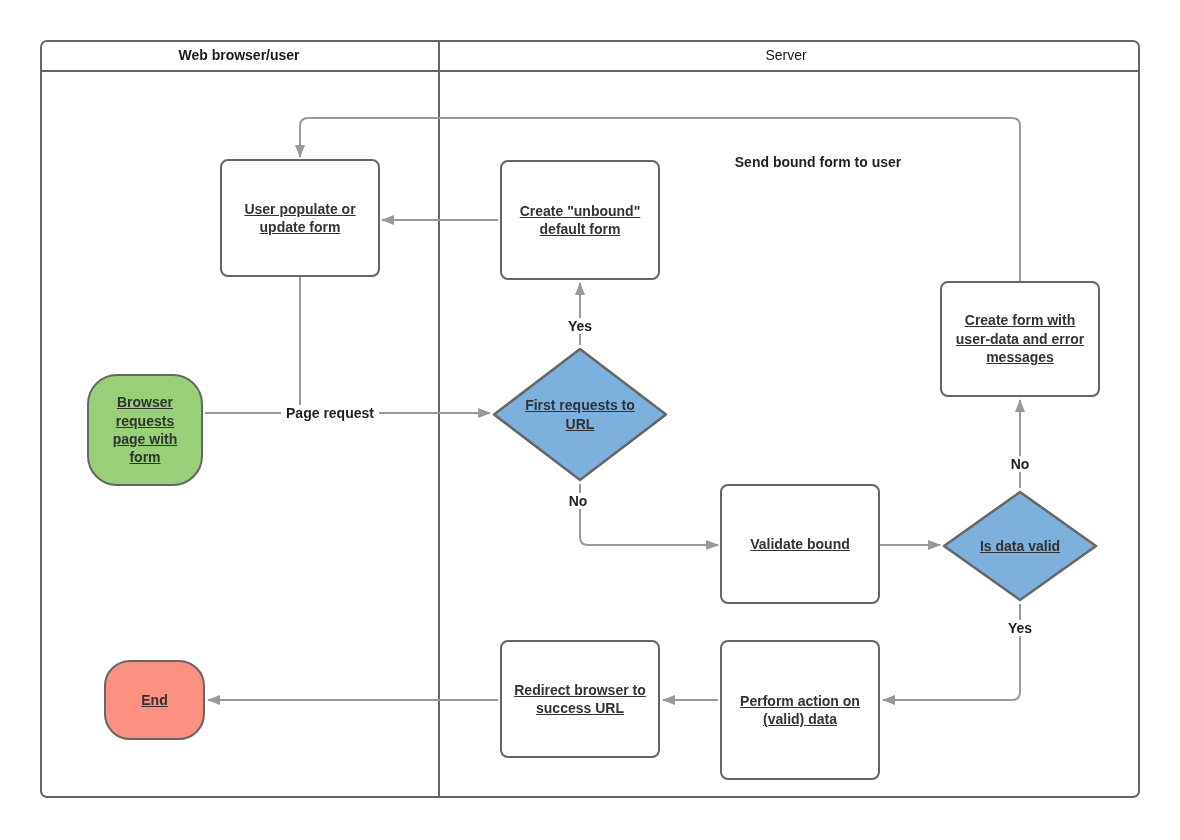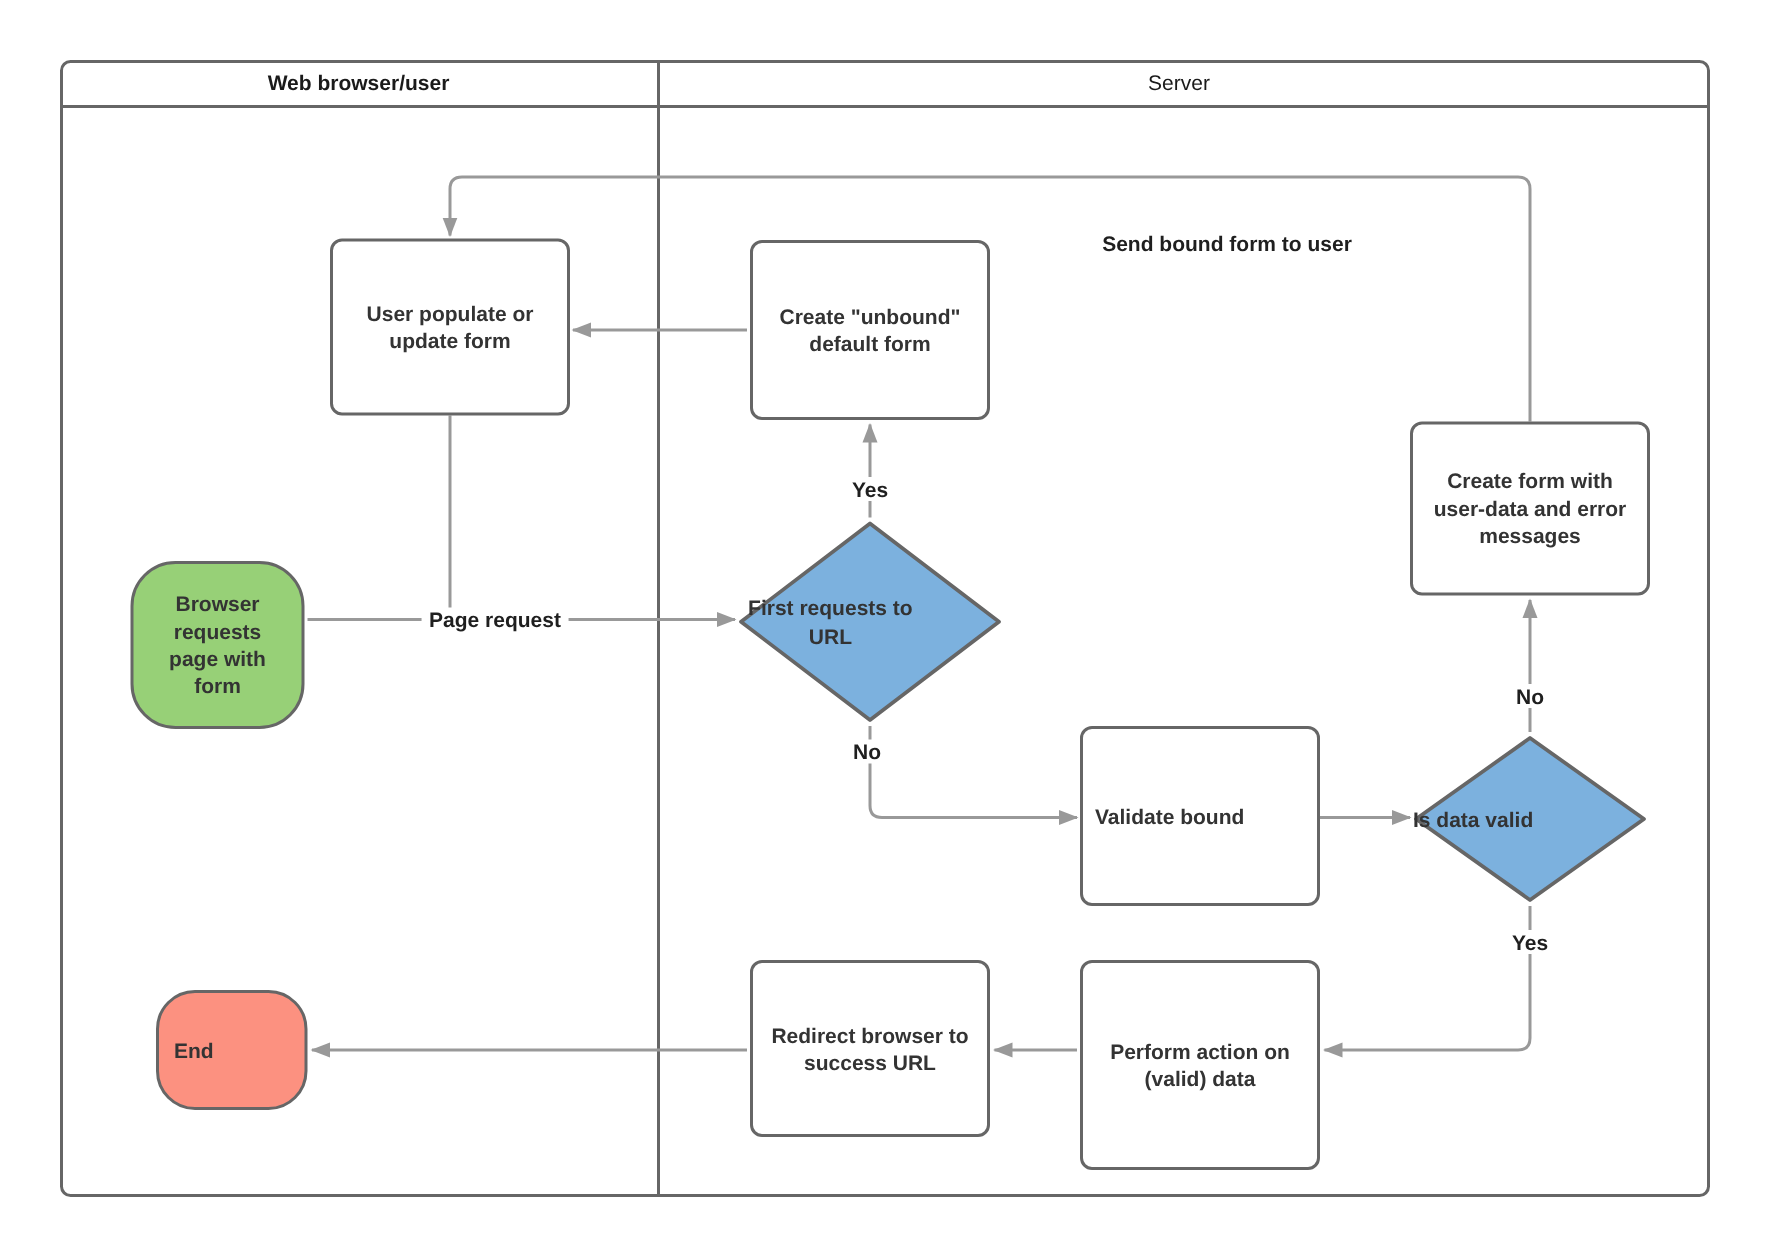"User populate or update form" .node { justify-content: flex-start -> center; text-decoration: none -> underline }
